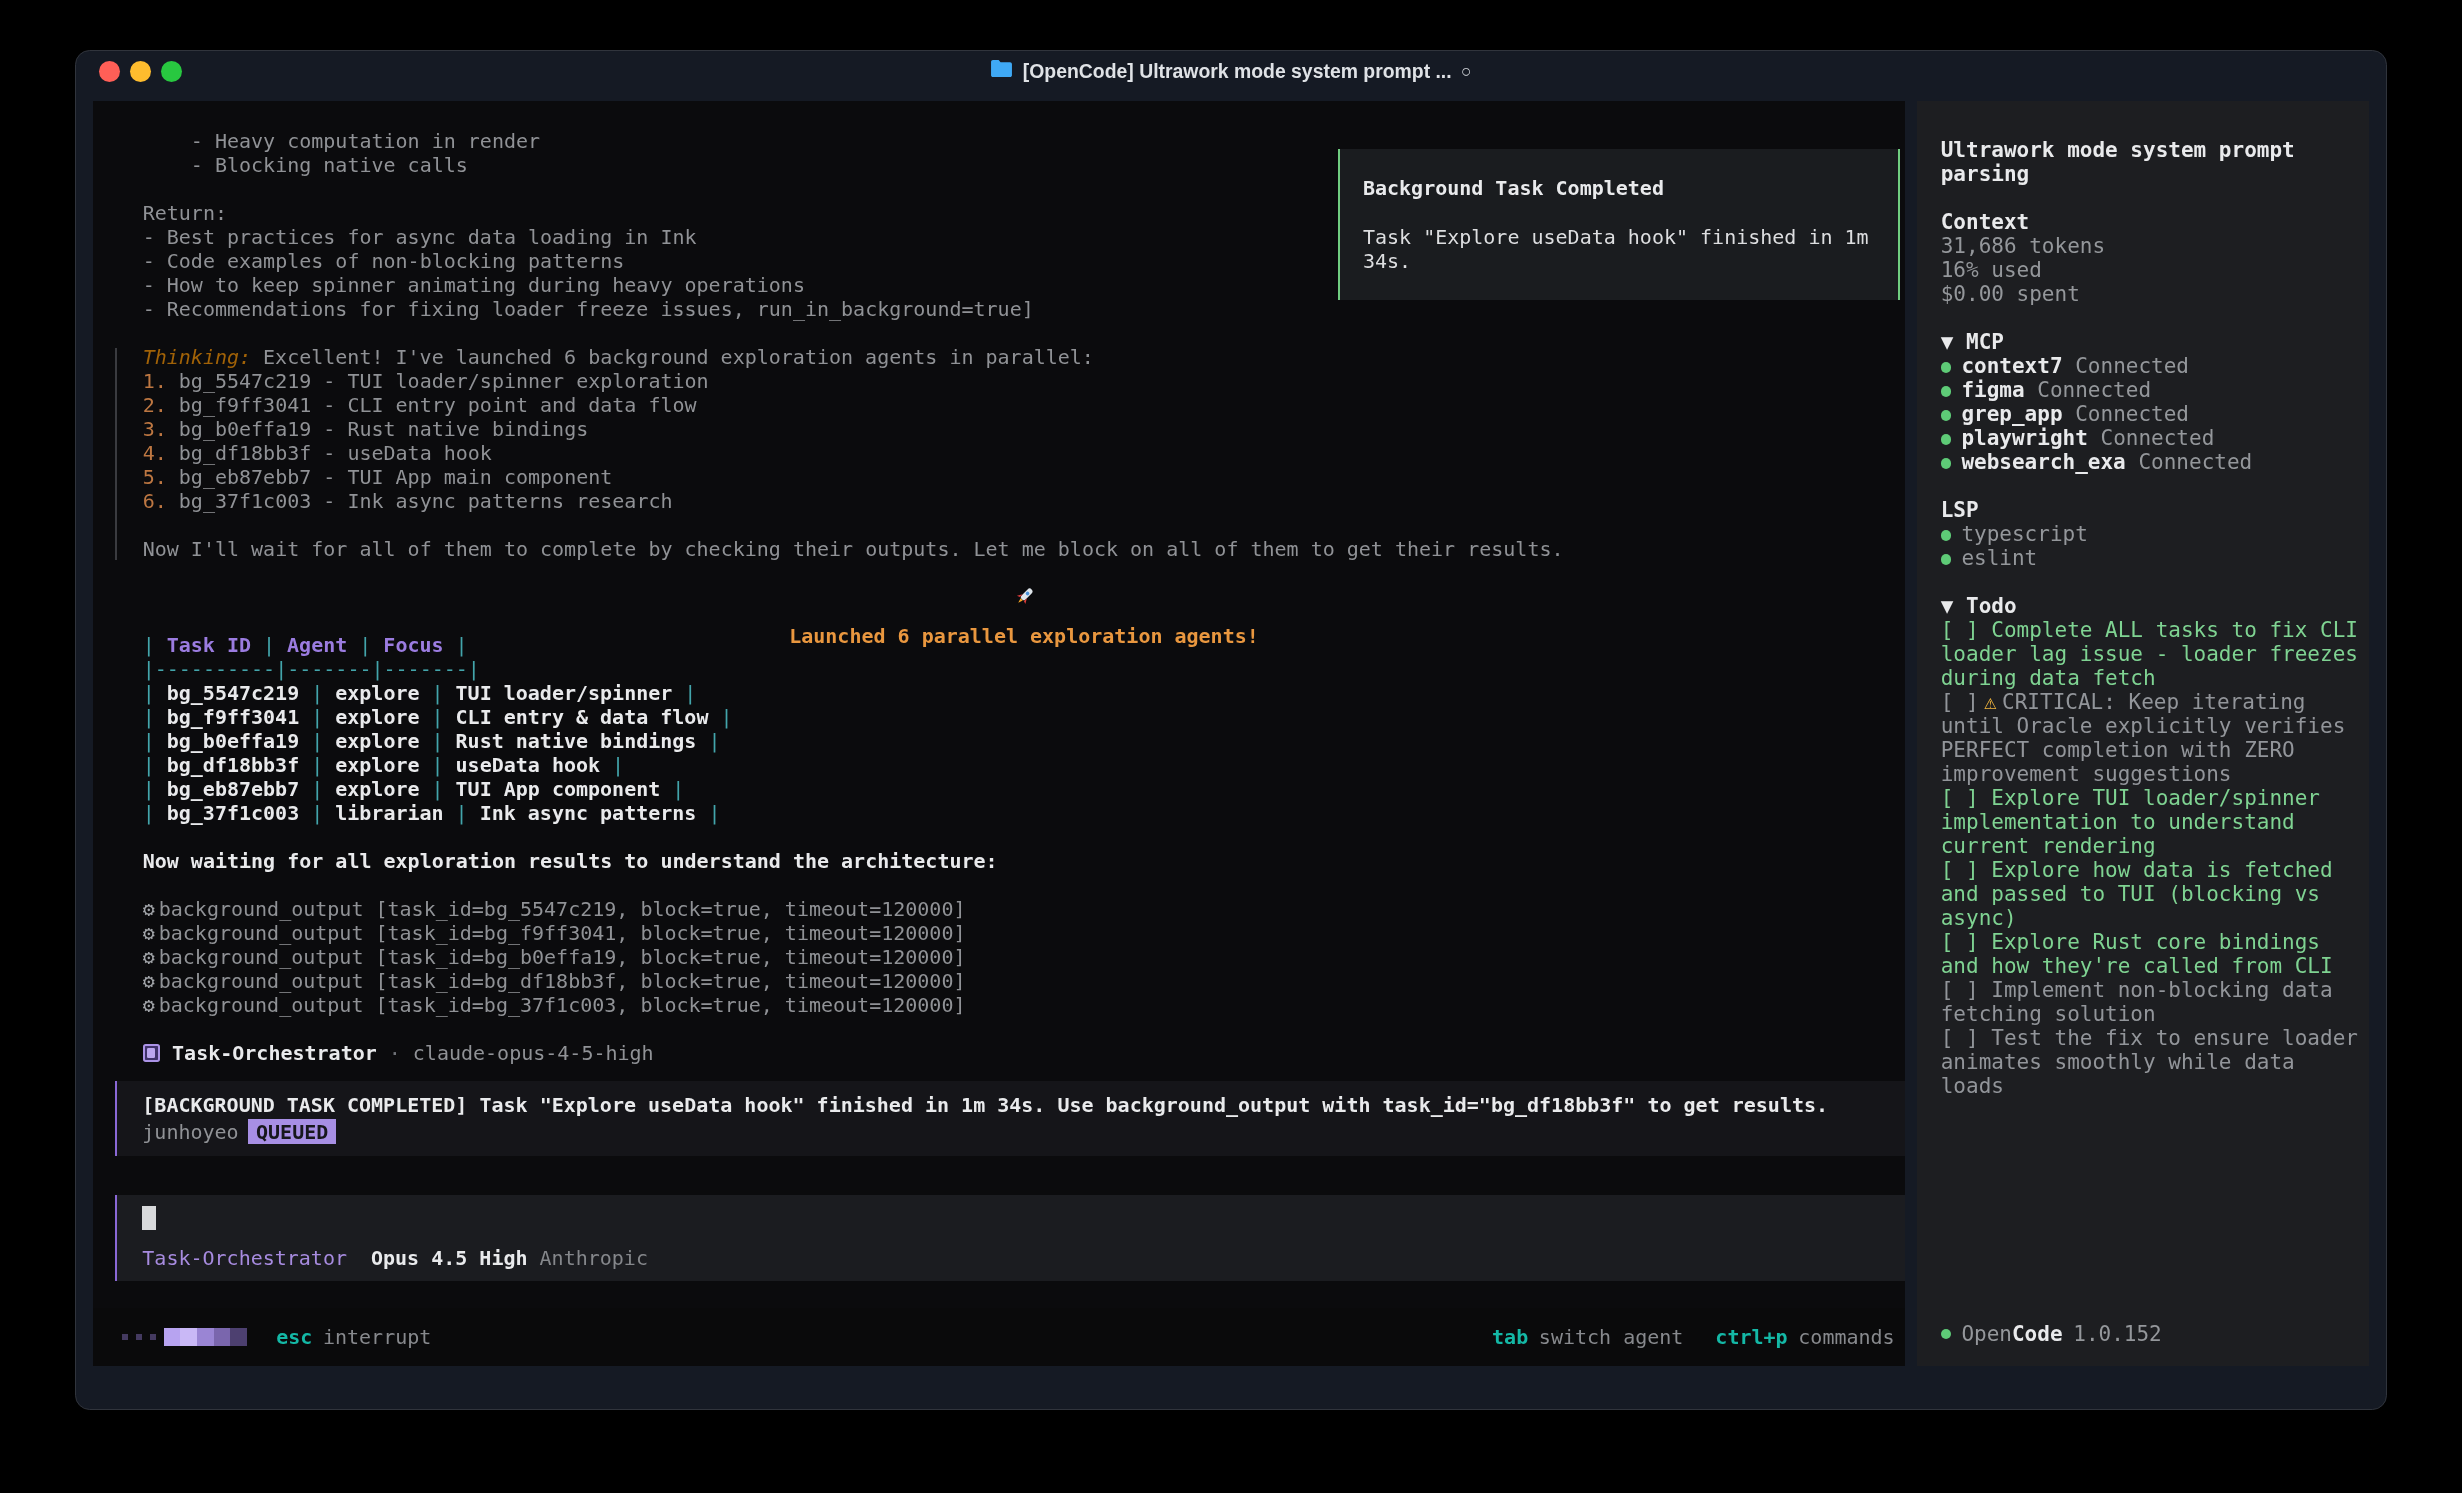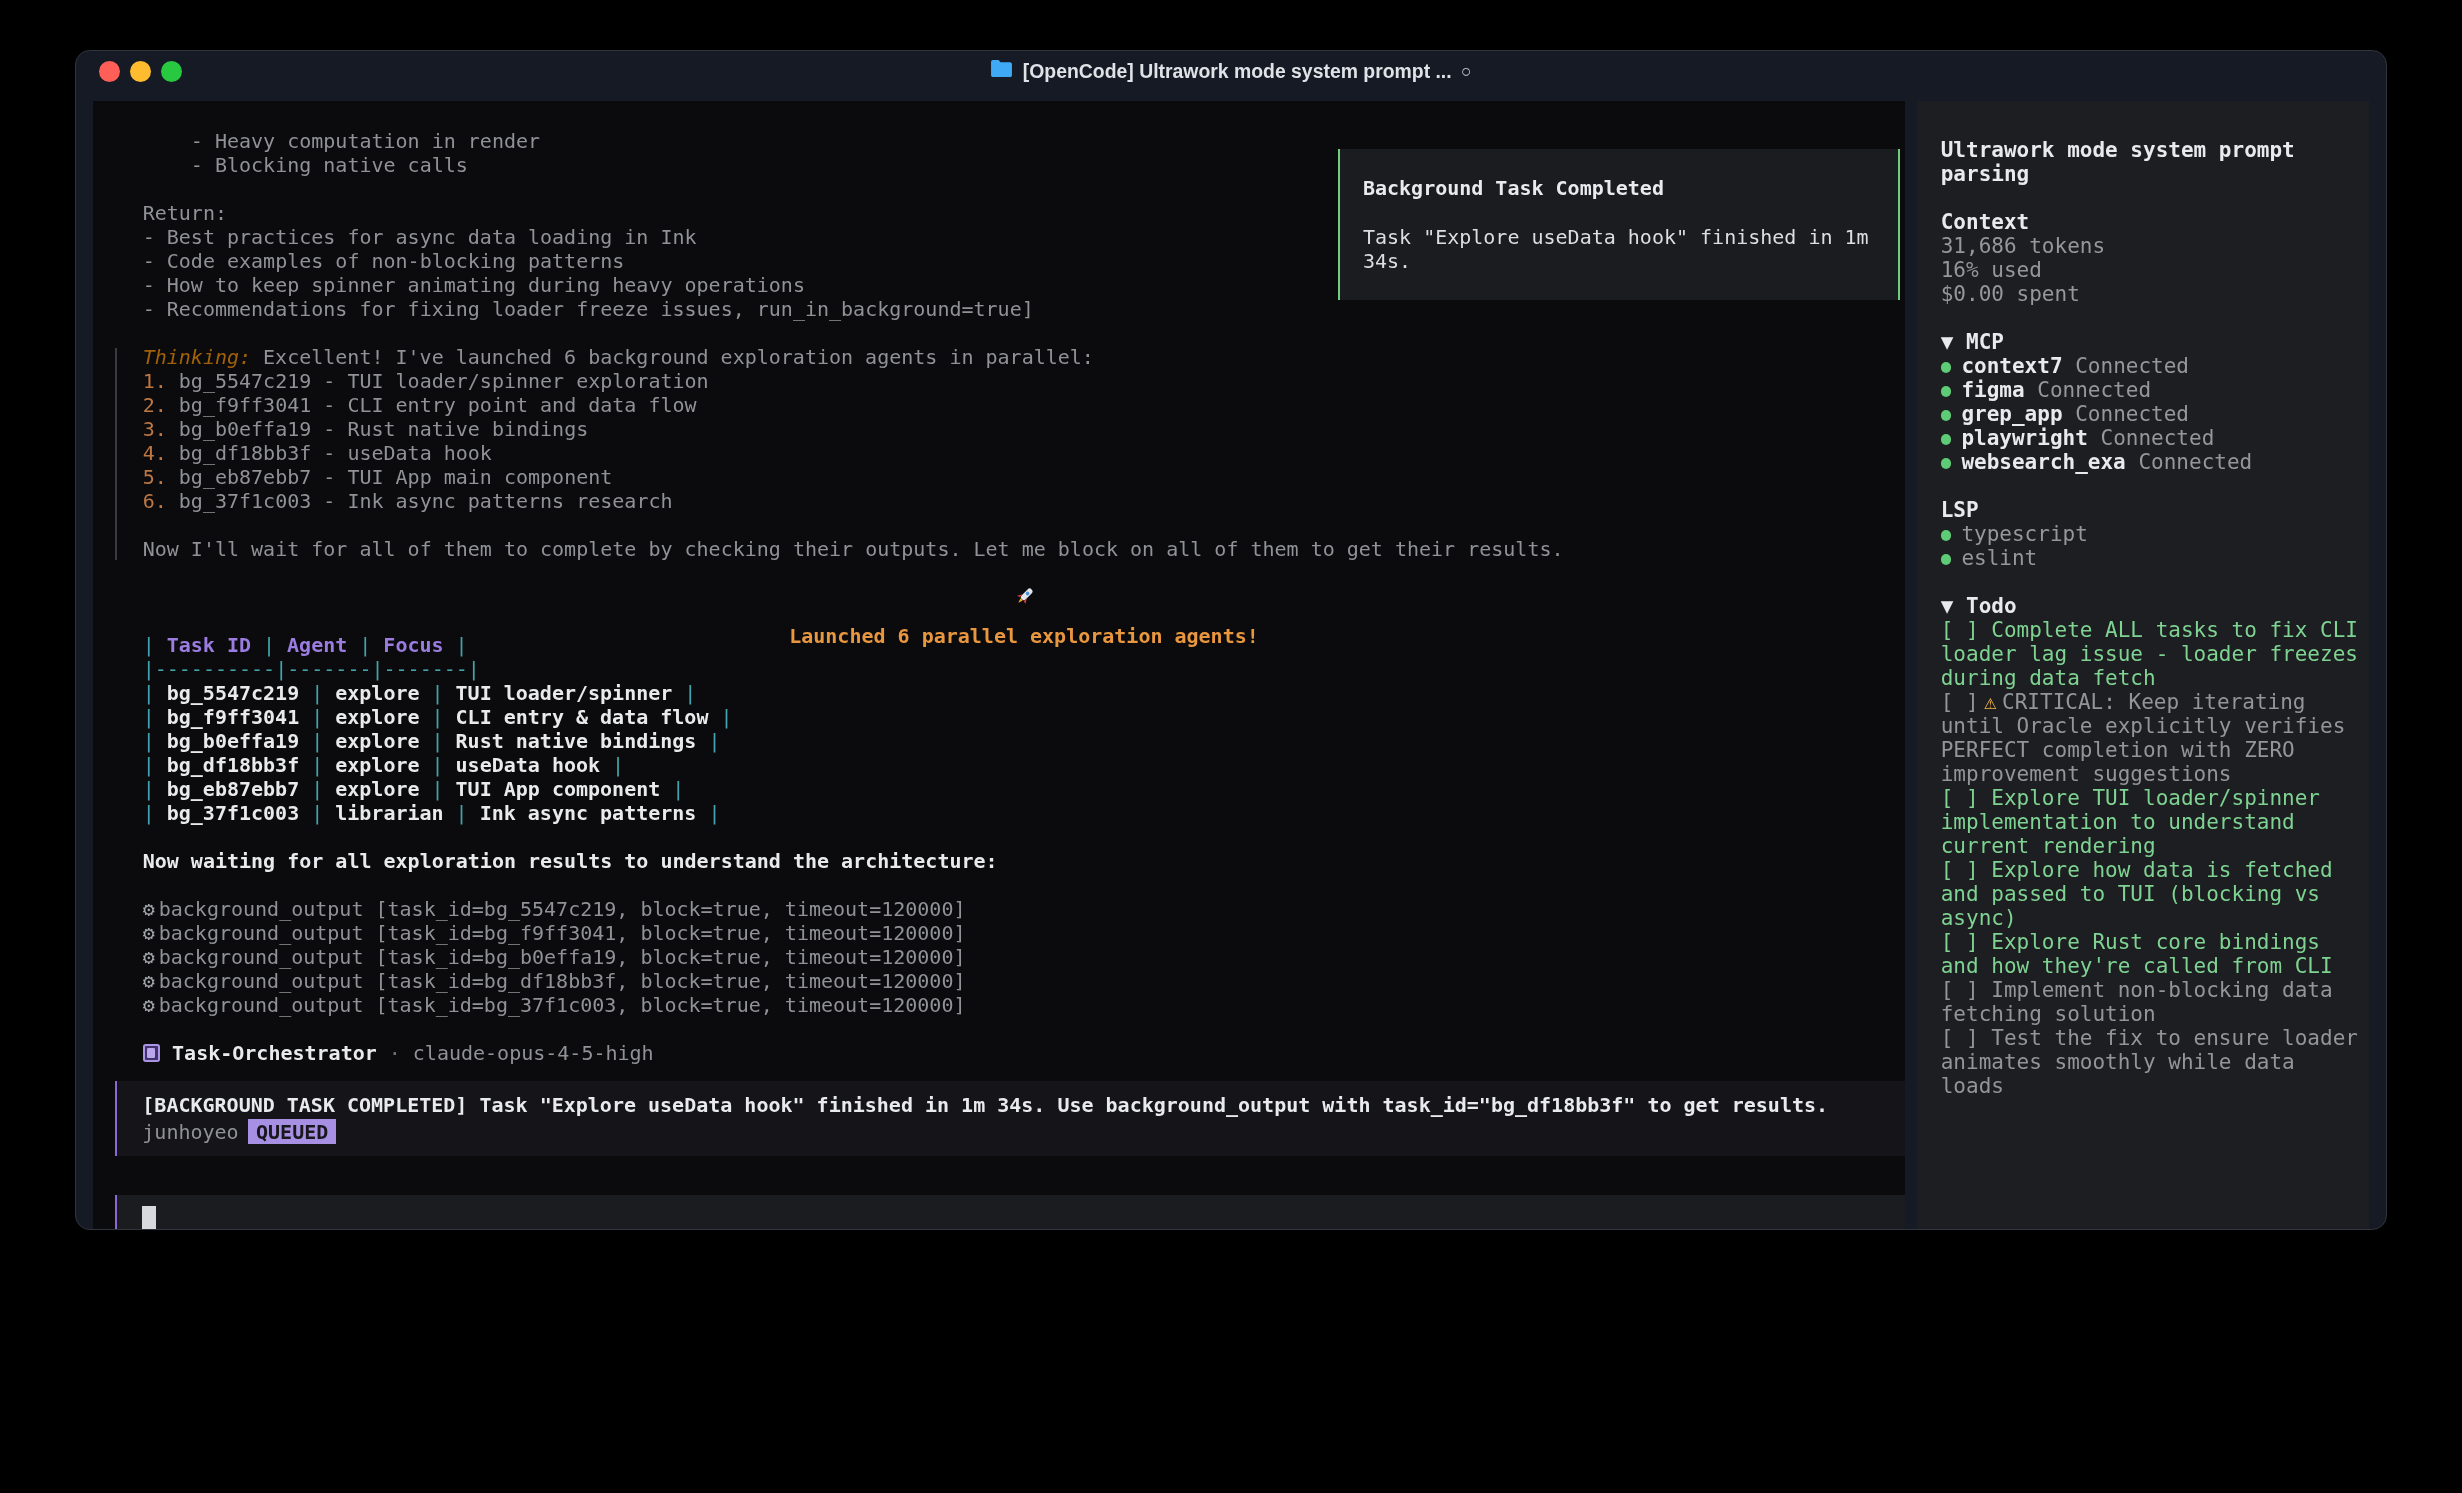"[OpenCode] Ultrawork mode system prompt" .window { height: 1180px -> 1360px }
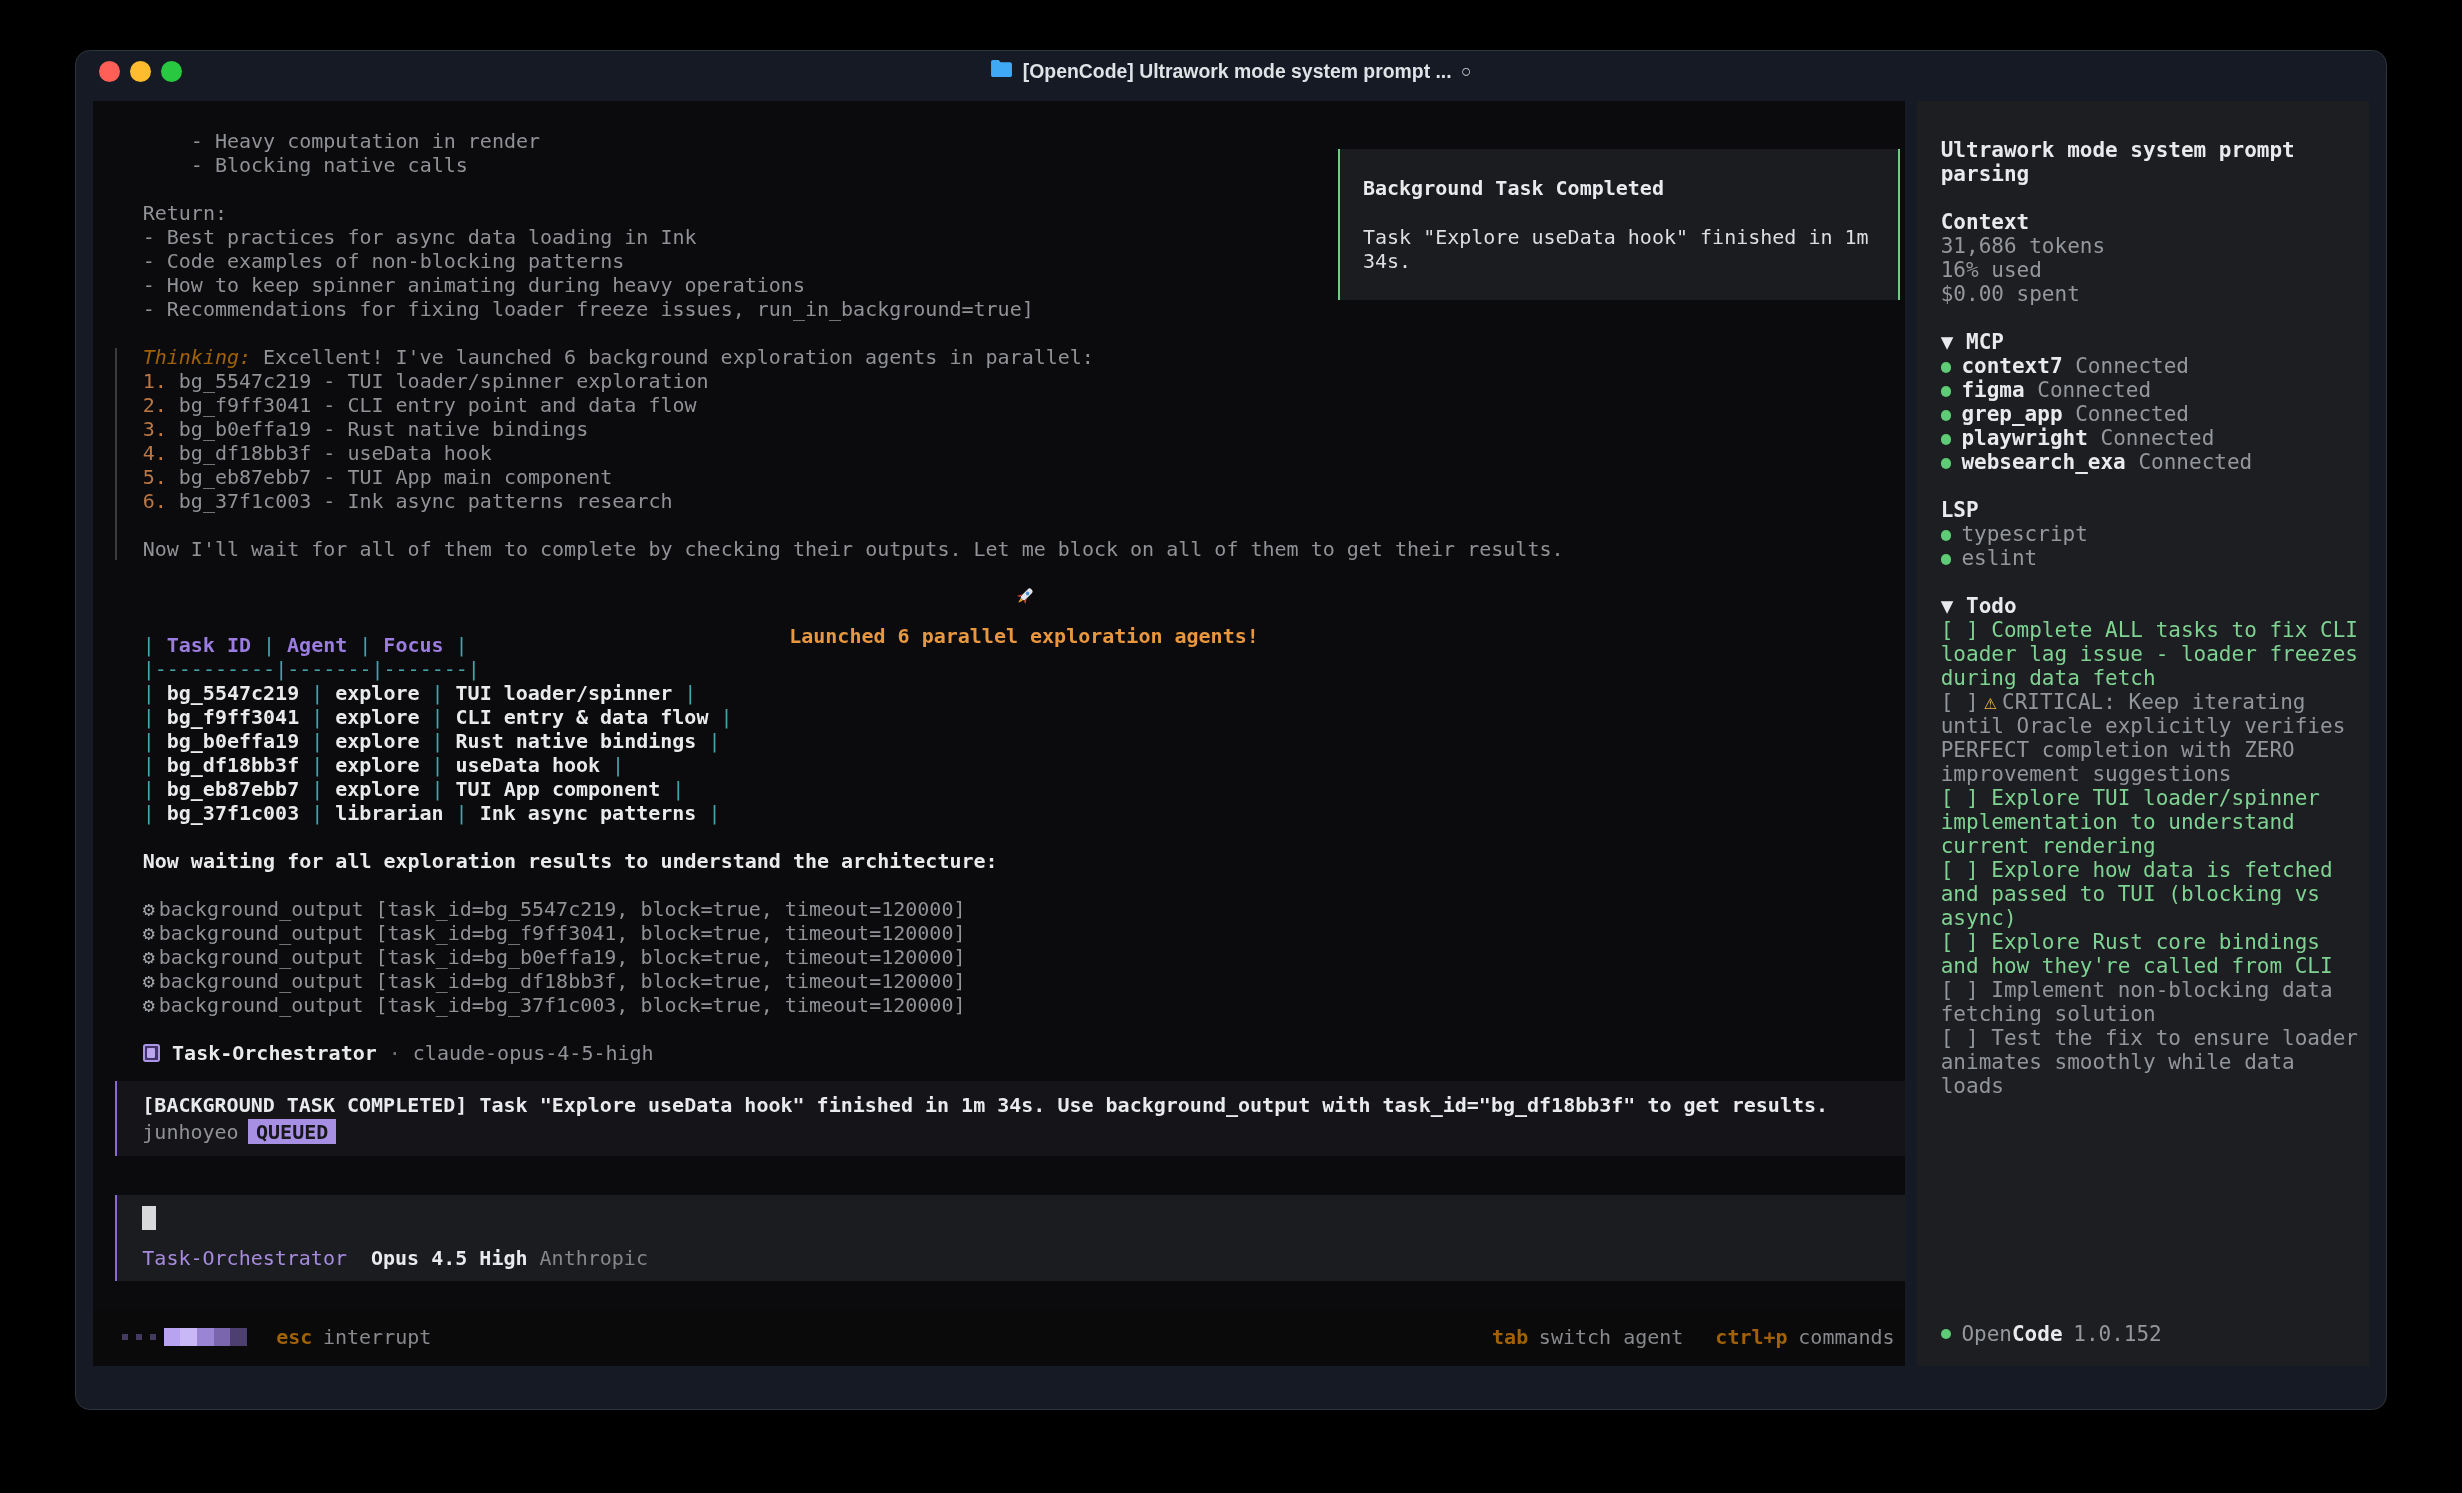"esc" .key { color: #a16207 -> #14b8a6 }
